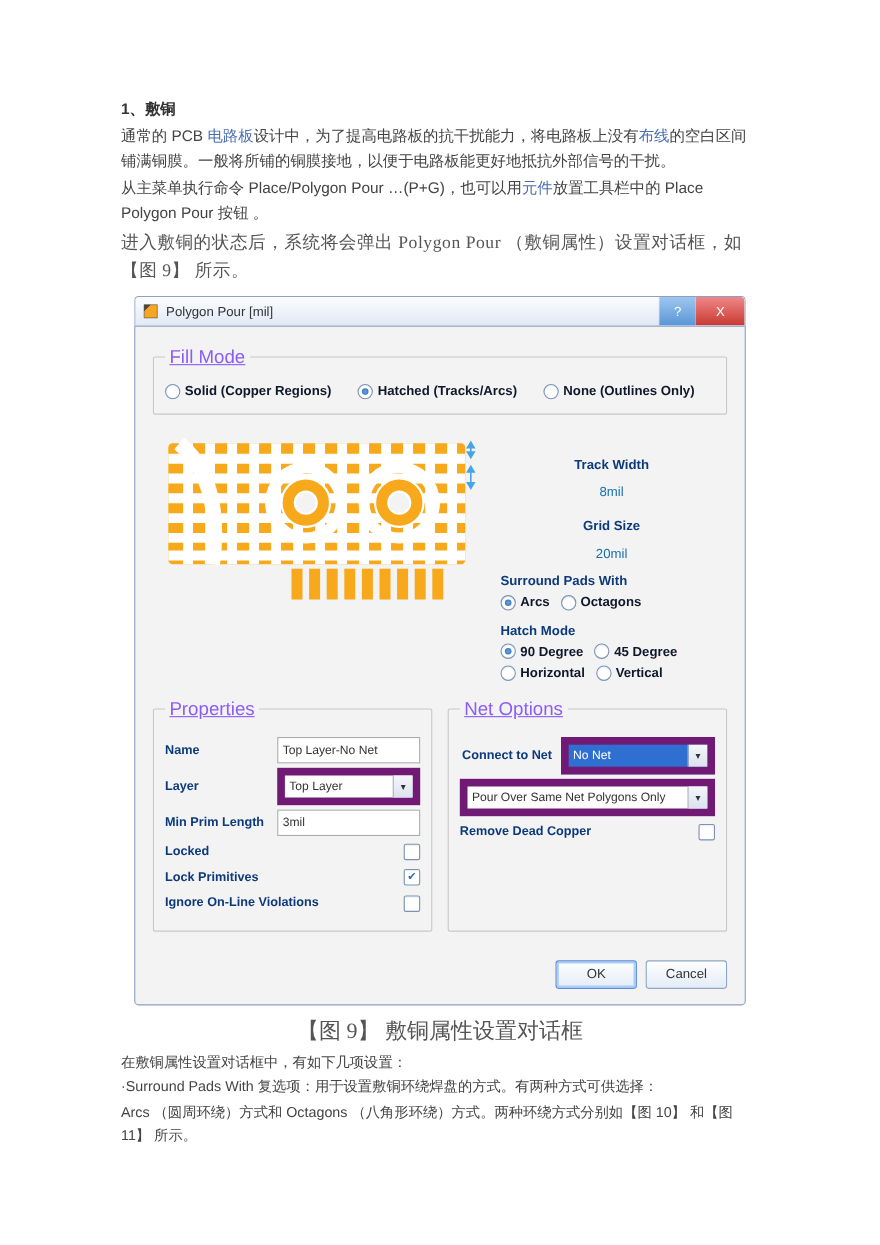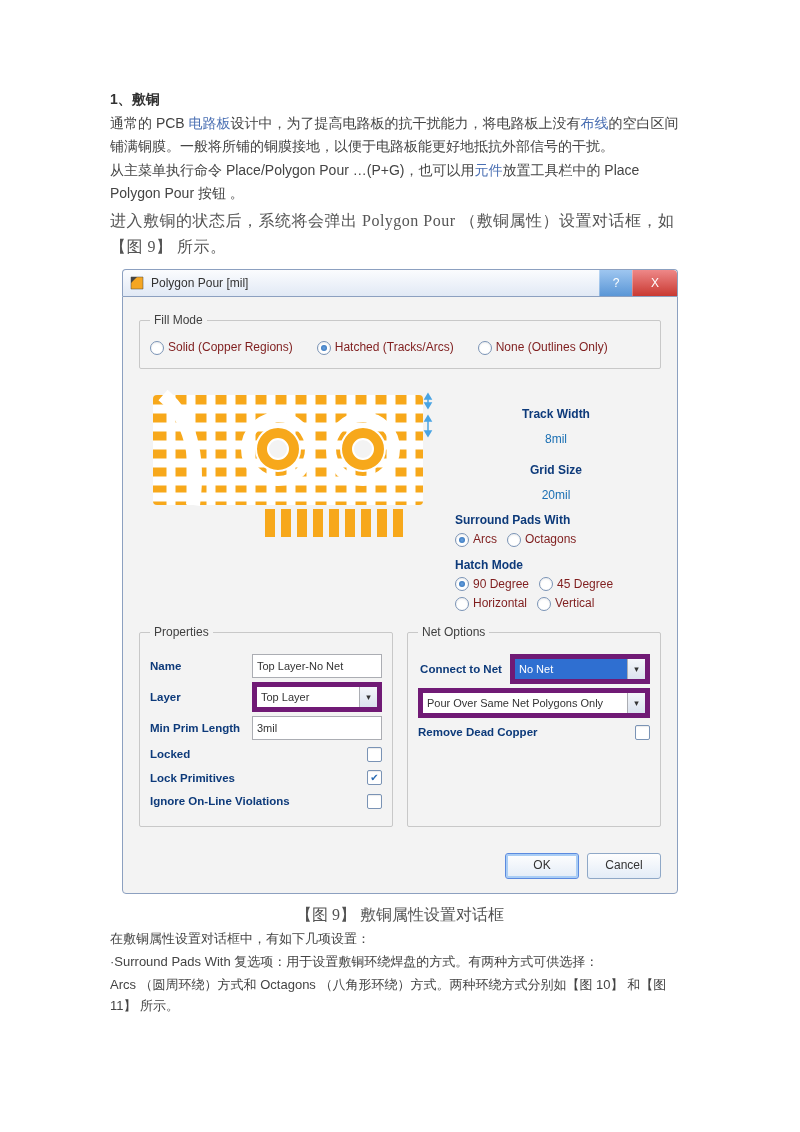"Fill Mode" legend { color: #404040 -> #8b5cf6; font-size: 12px -> 17px; text-decoration: none -> underline }
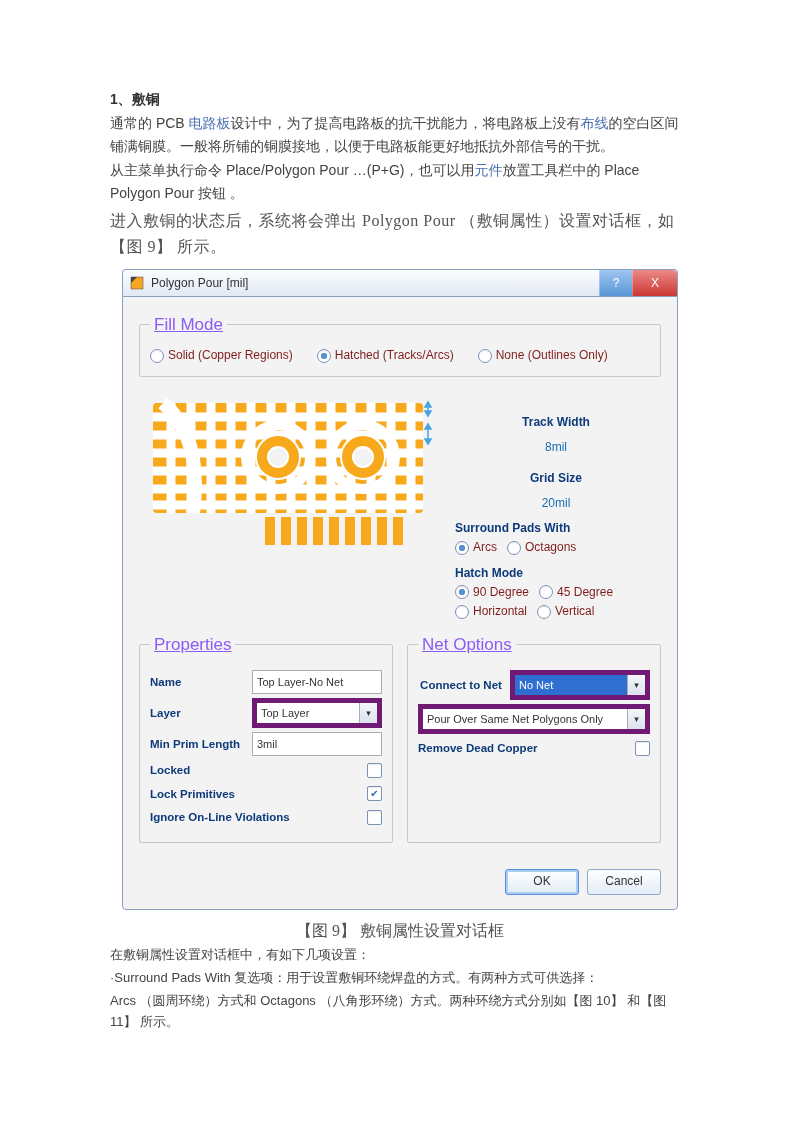"Solid (Copper Regions)" .radio .lbl { color: #7f1d1d -> #0f172a; font-weight: none -> bold }
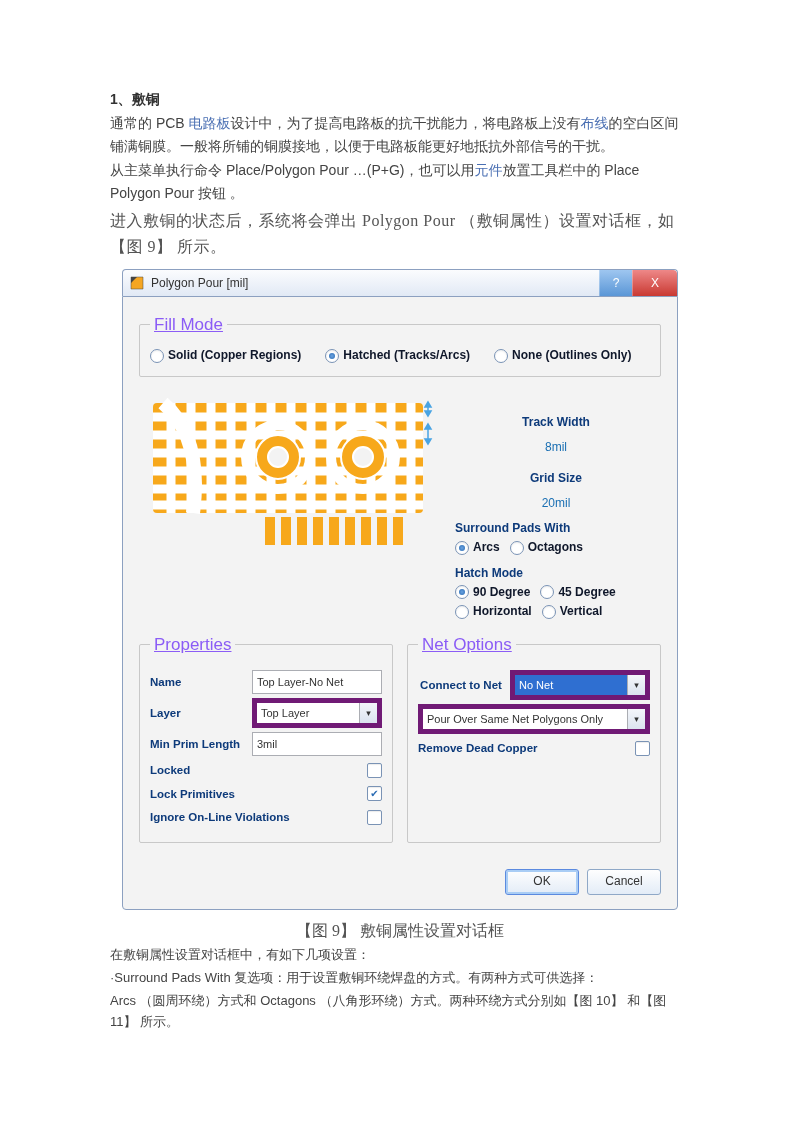"No Net" .select { border: 5px solid #701a75 -> 7px solid #701a75 }
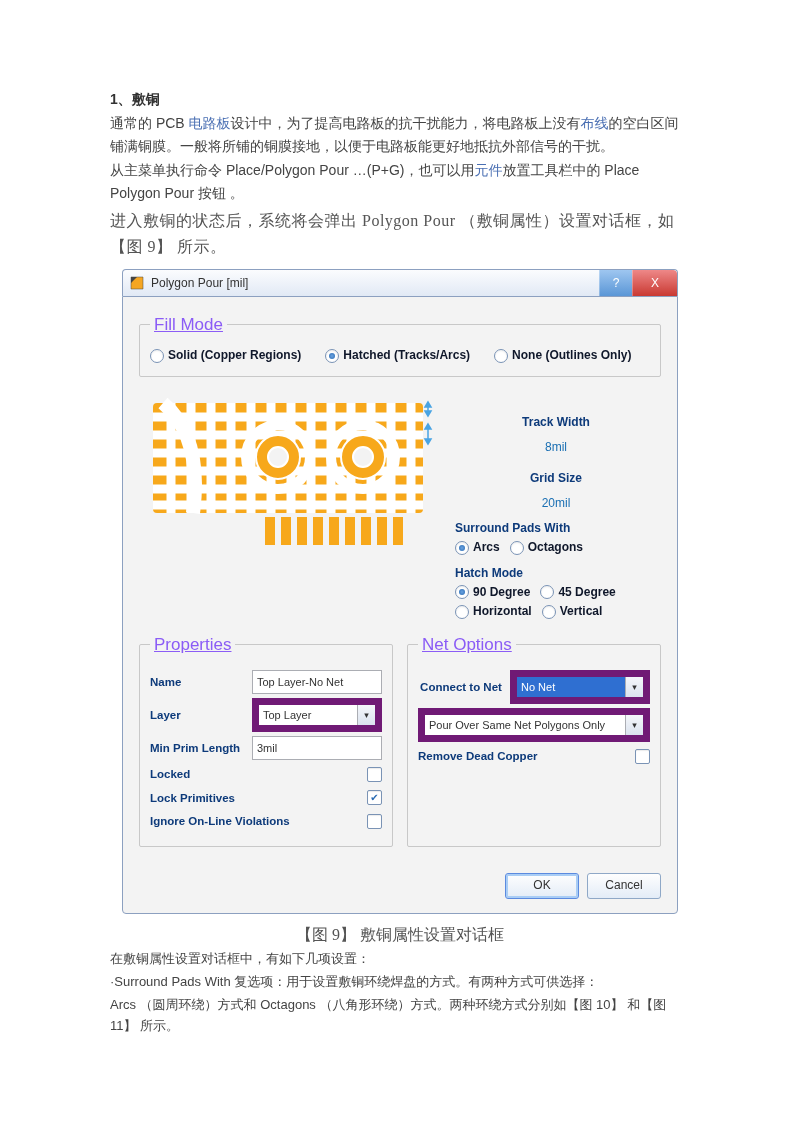"【图 9】 敷铜属性设置对话框" .caption { font-size: 16px -> 20px }
